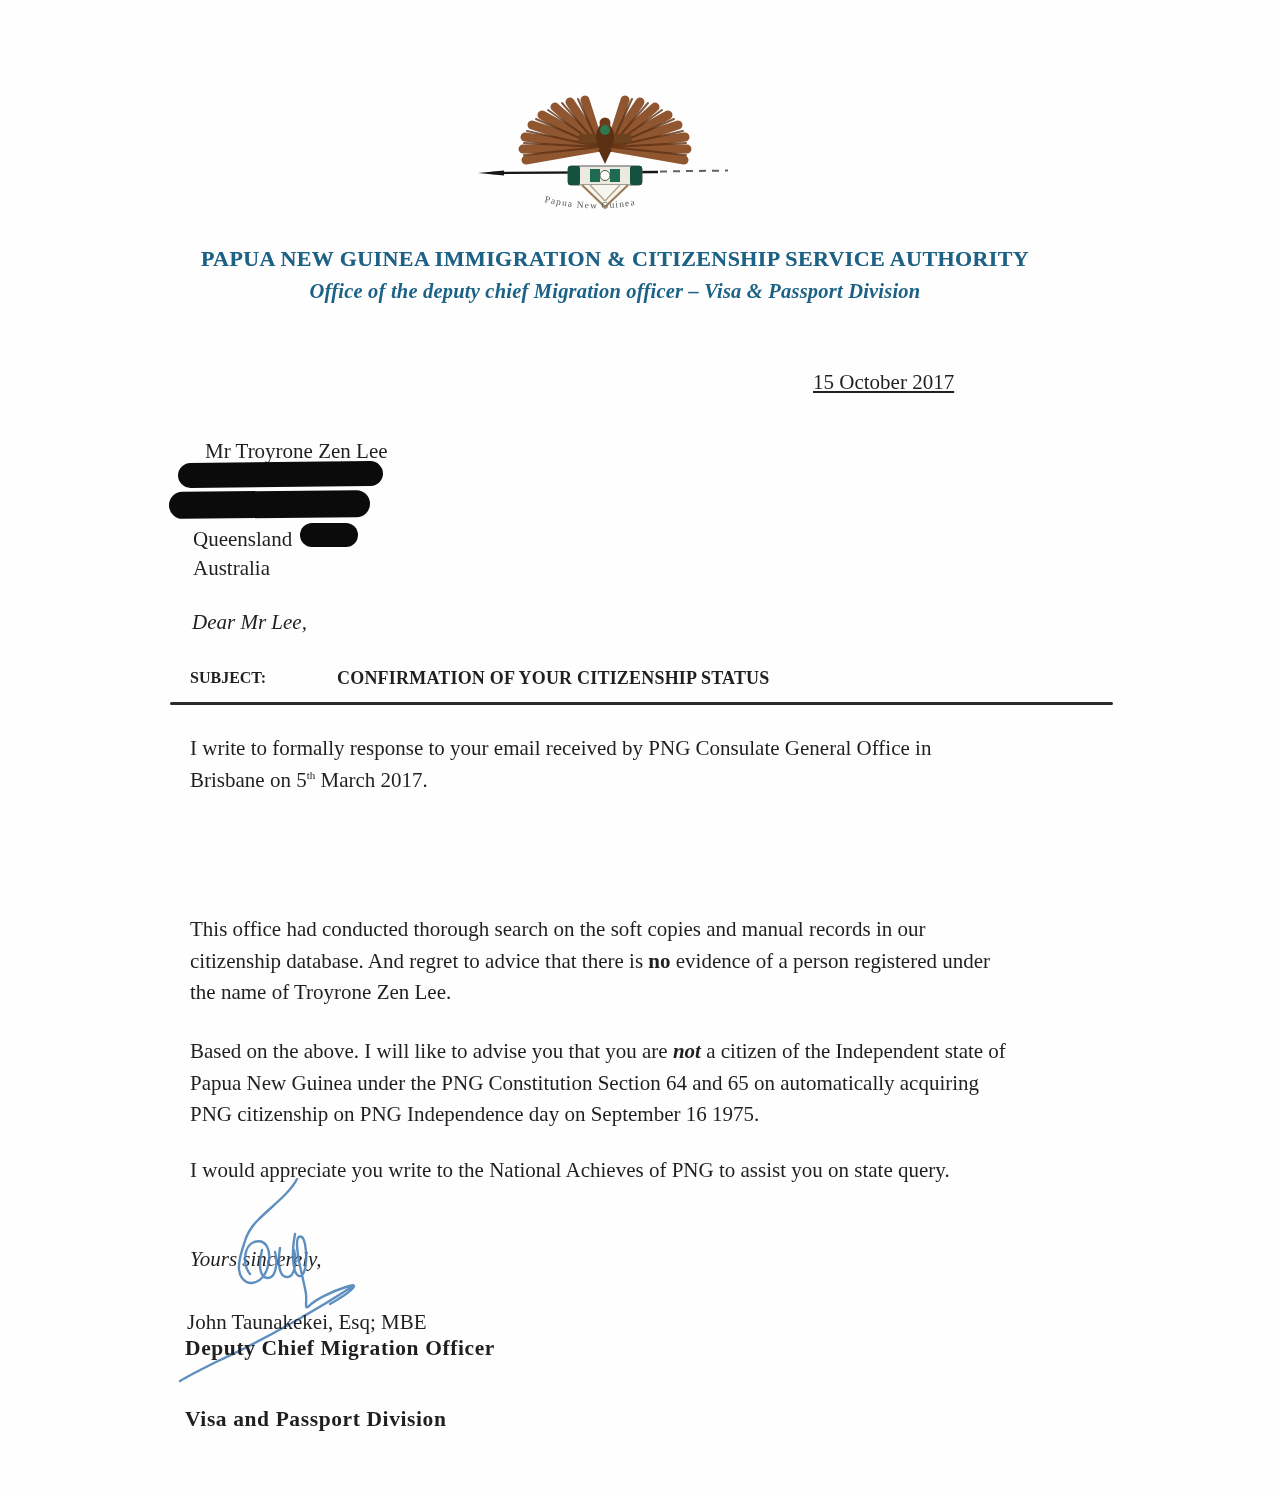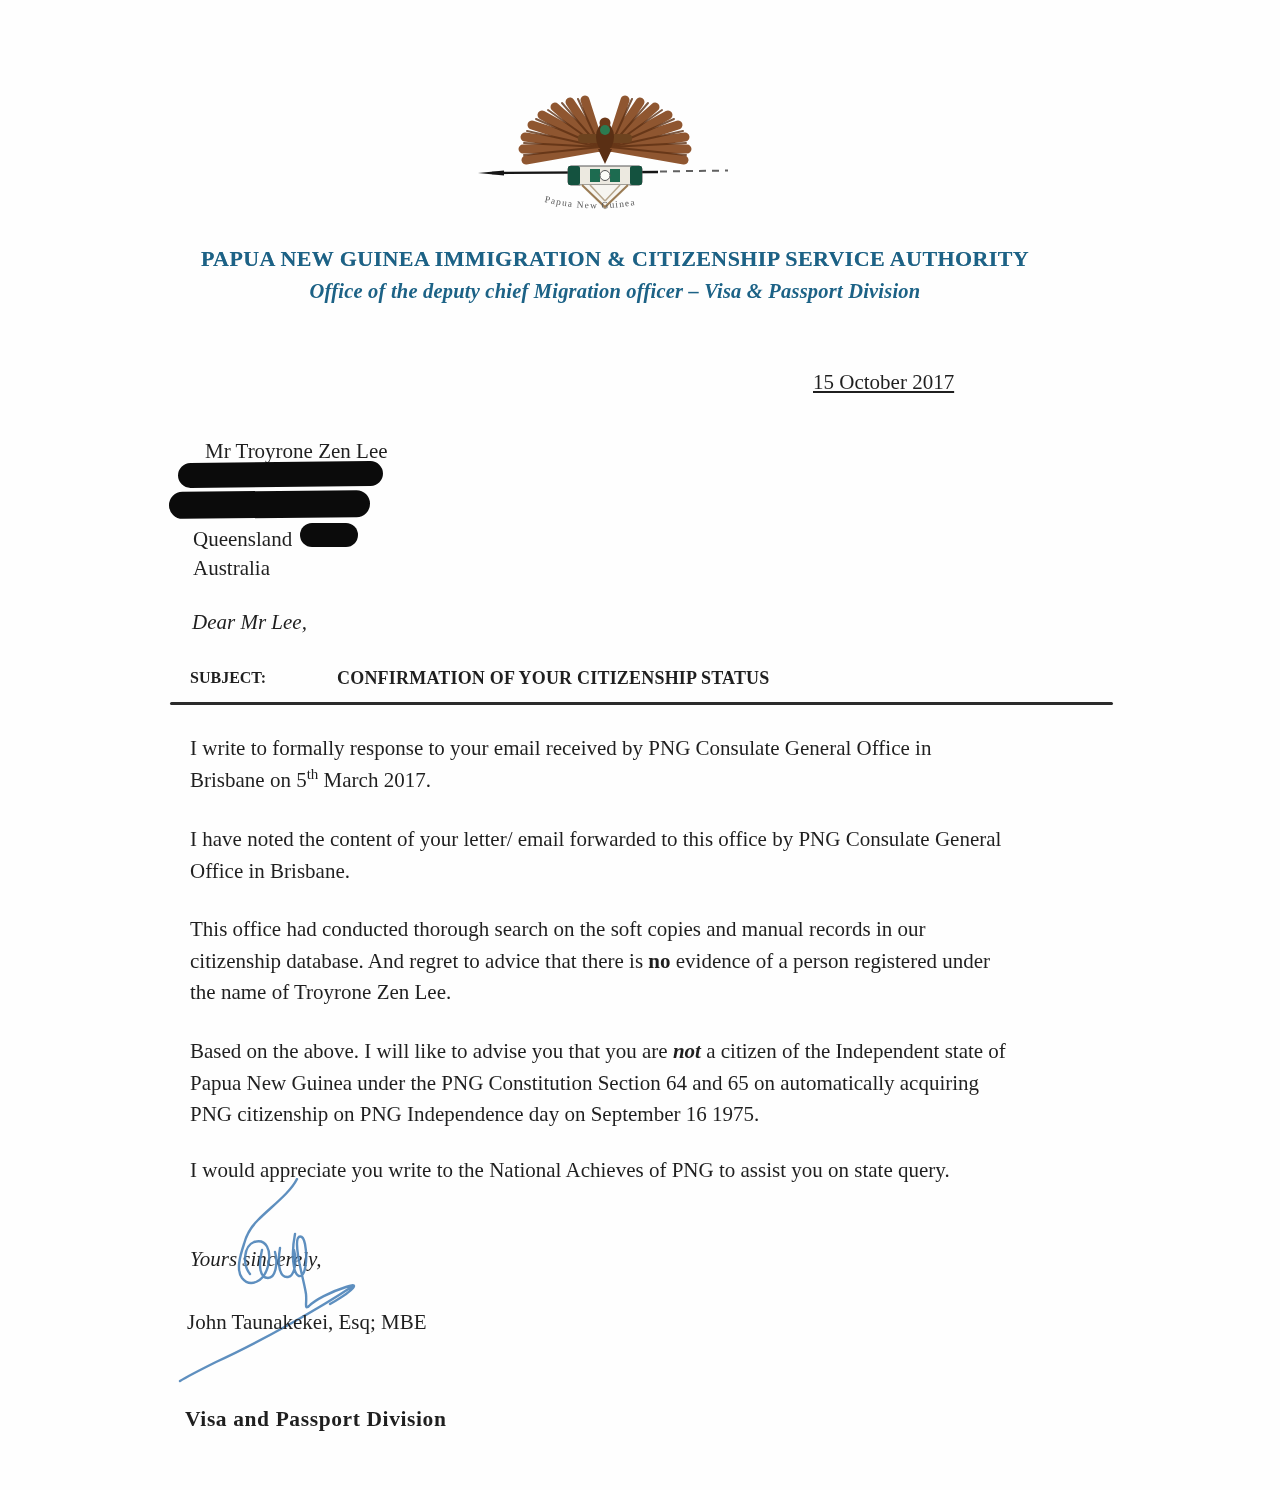"th" sup { font-size: 15px -> 11px }
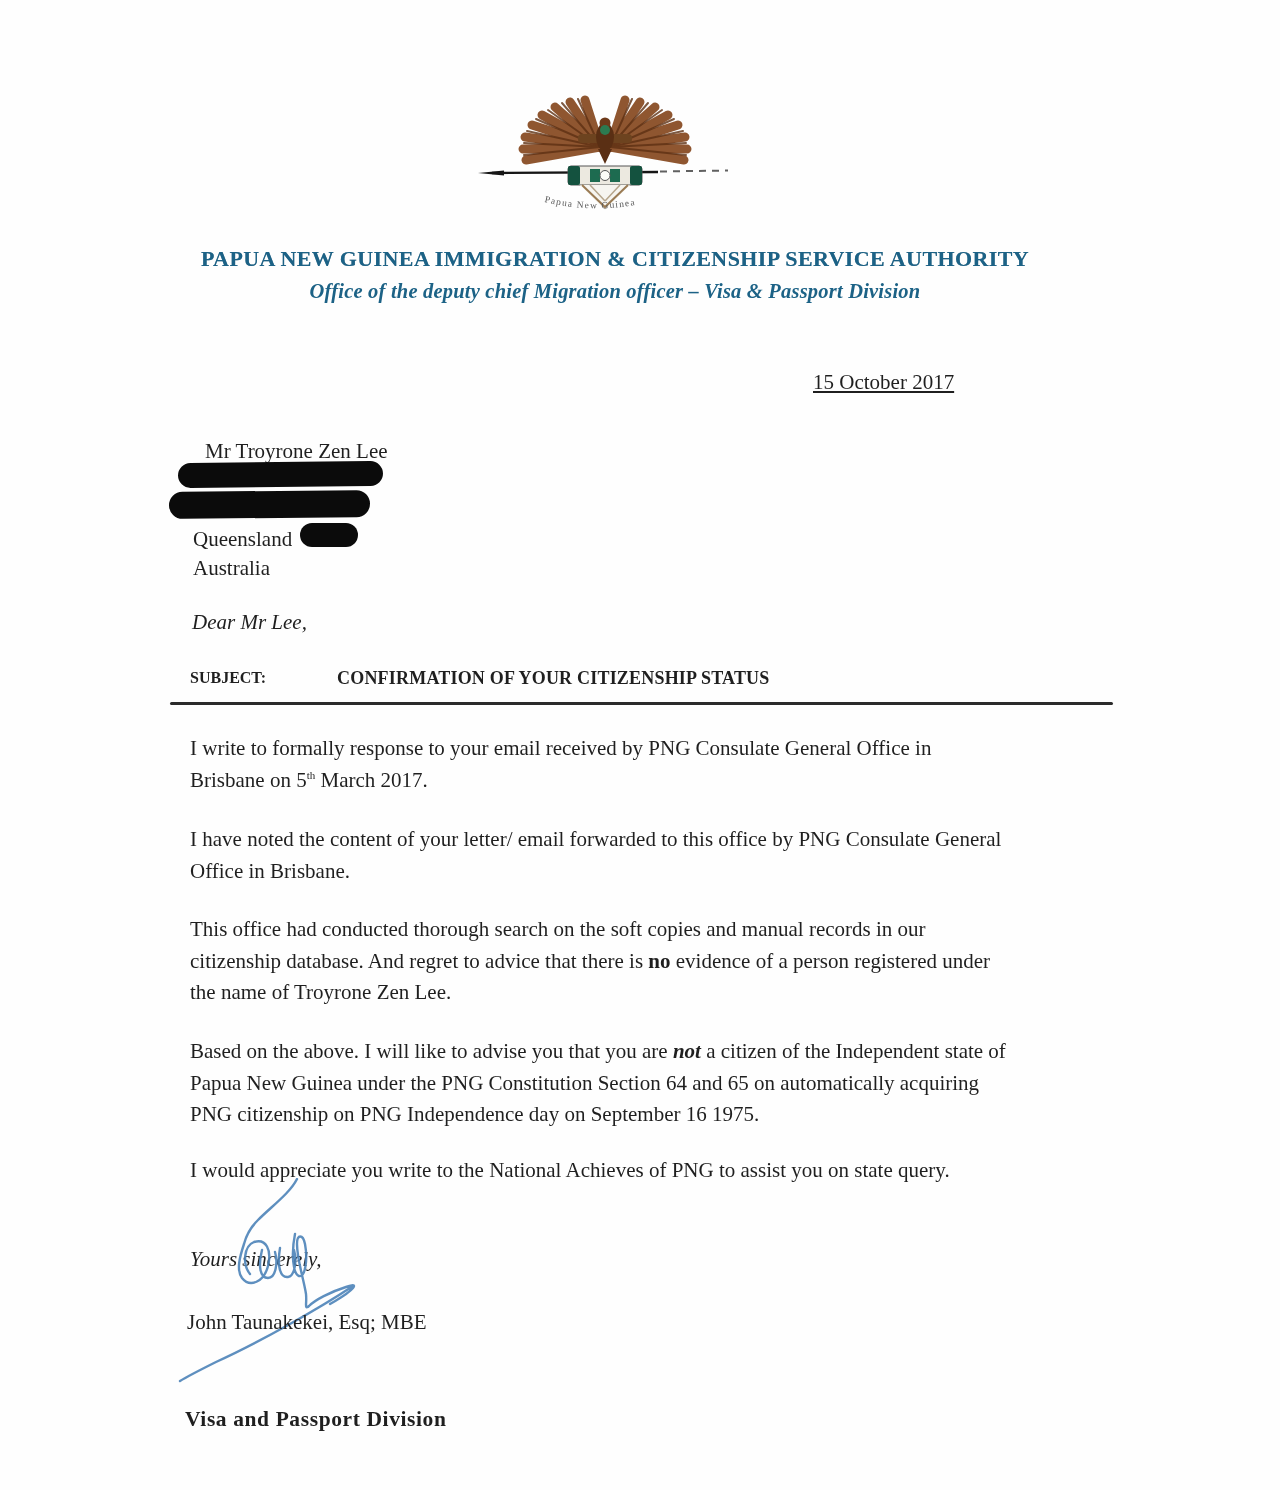"I have noted the content" div.abs { html: <div>I have noted the content of your letter/ email forwarded to this office by PNG Consulate General Office in Brisbane.</div> -> none }
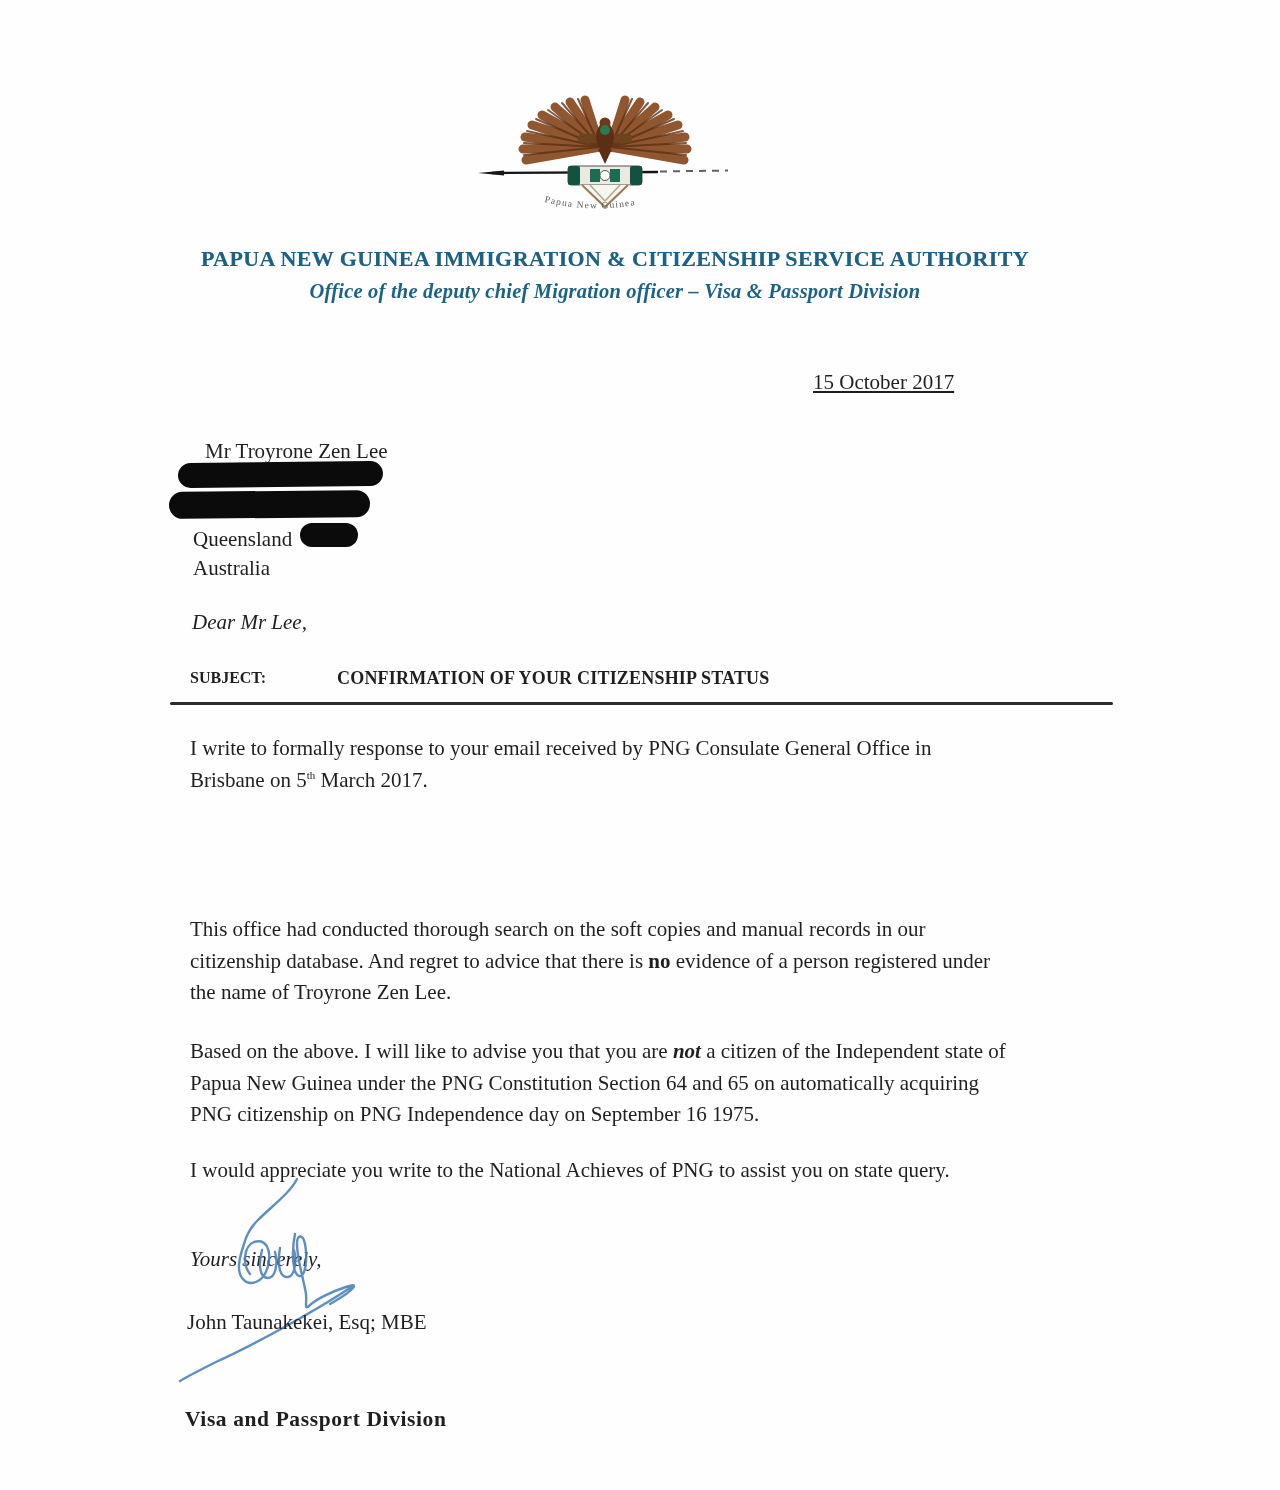"Deputy Chief Migration Officer" div.abs { html: none -> <div>Deputy Chief Migration Officer</div> }
